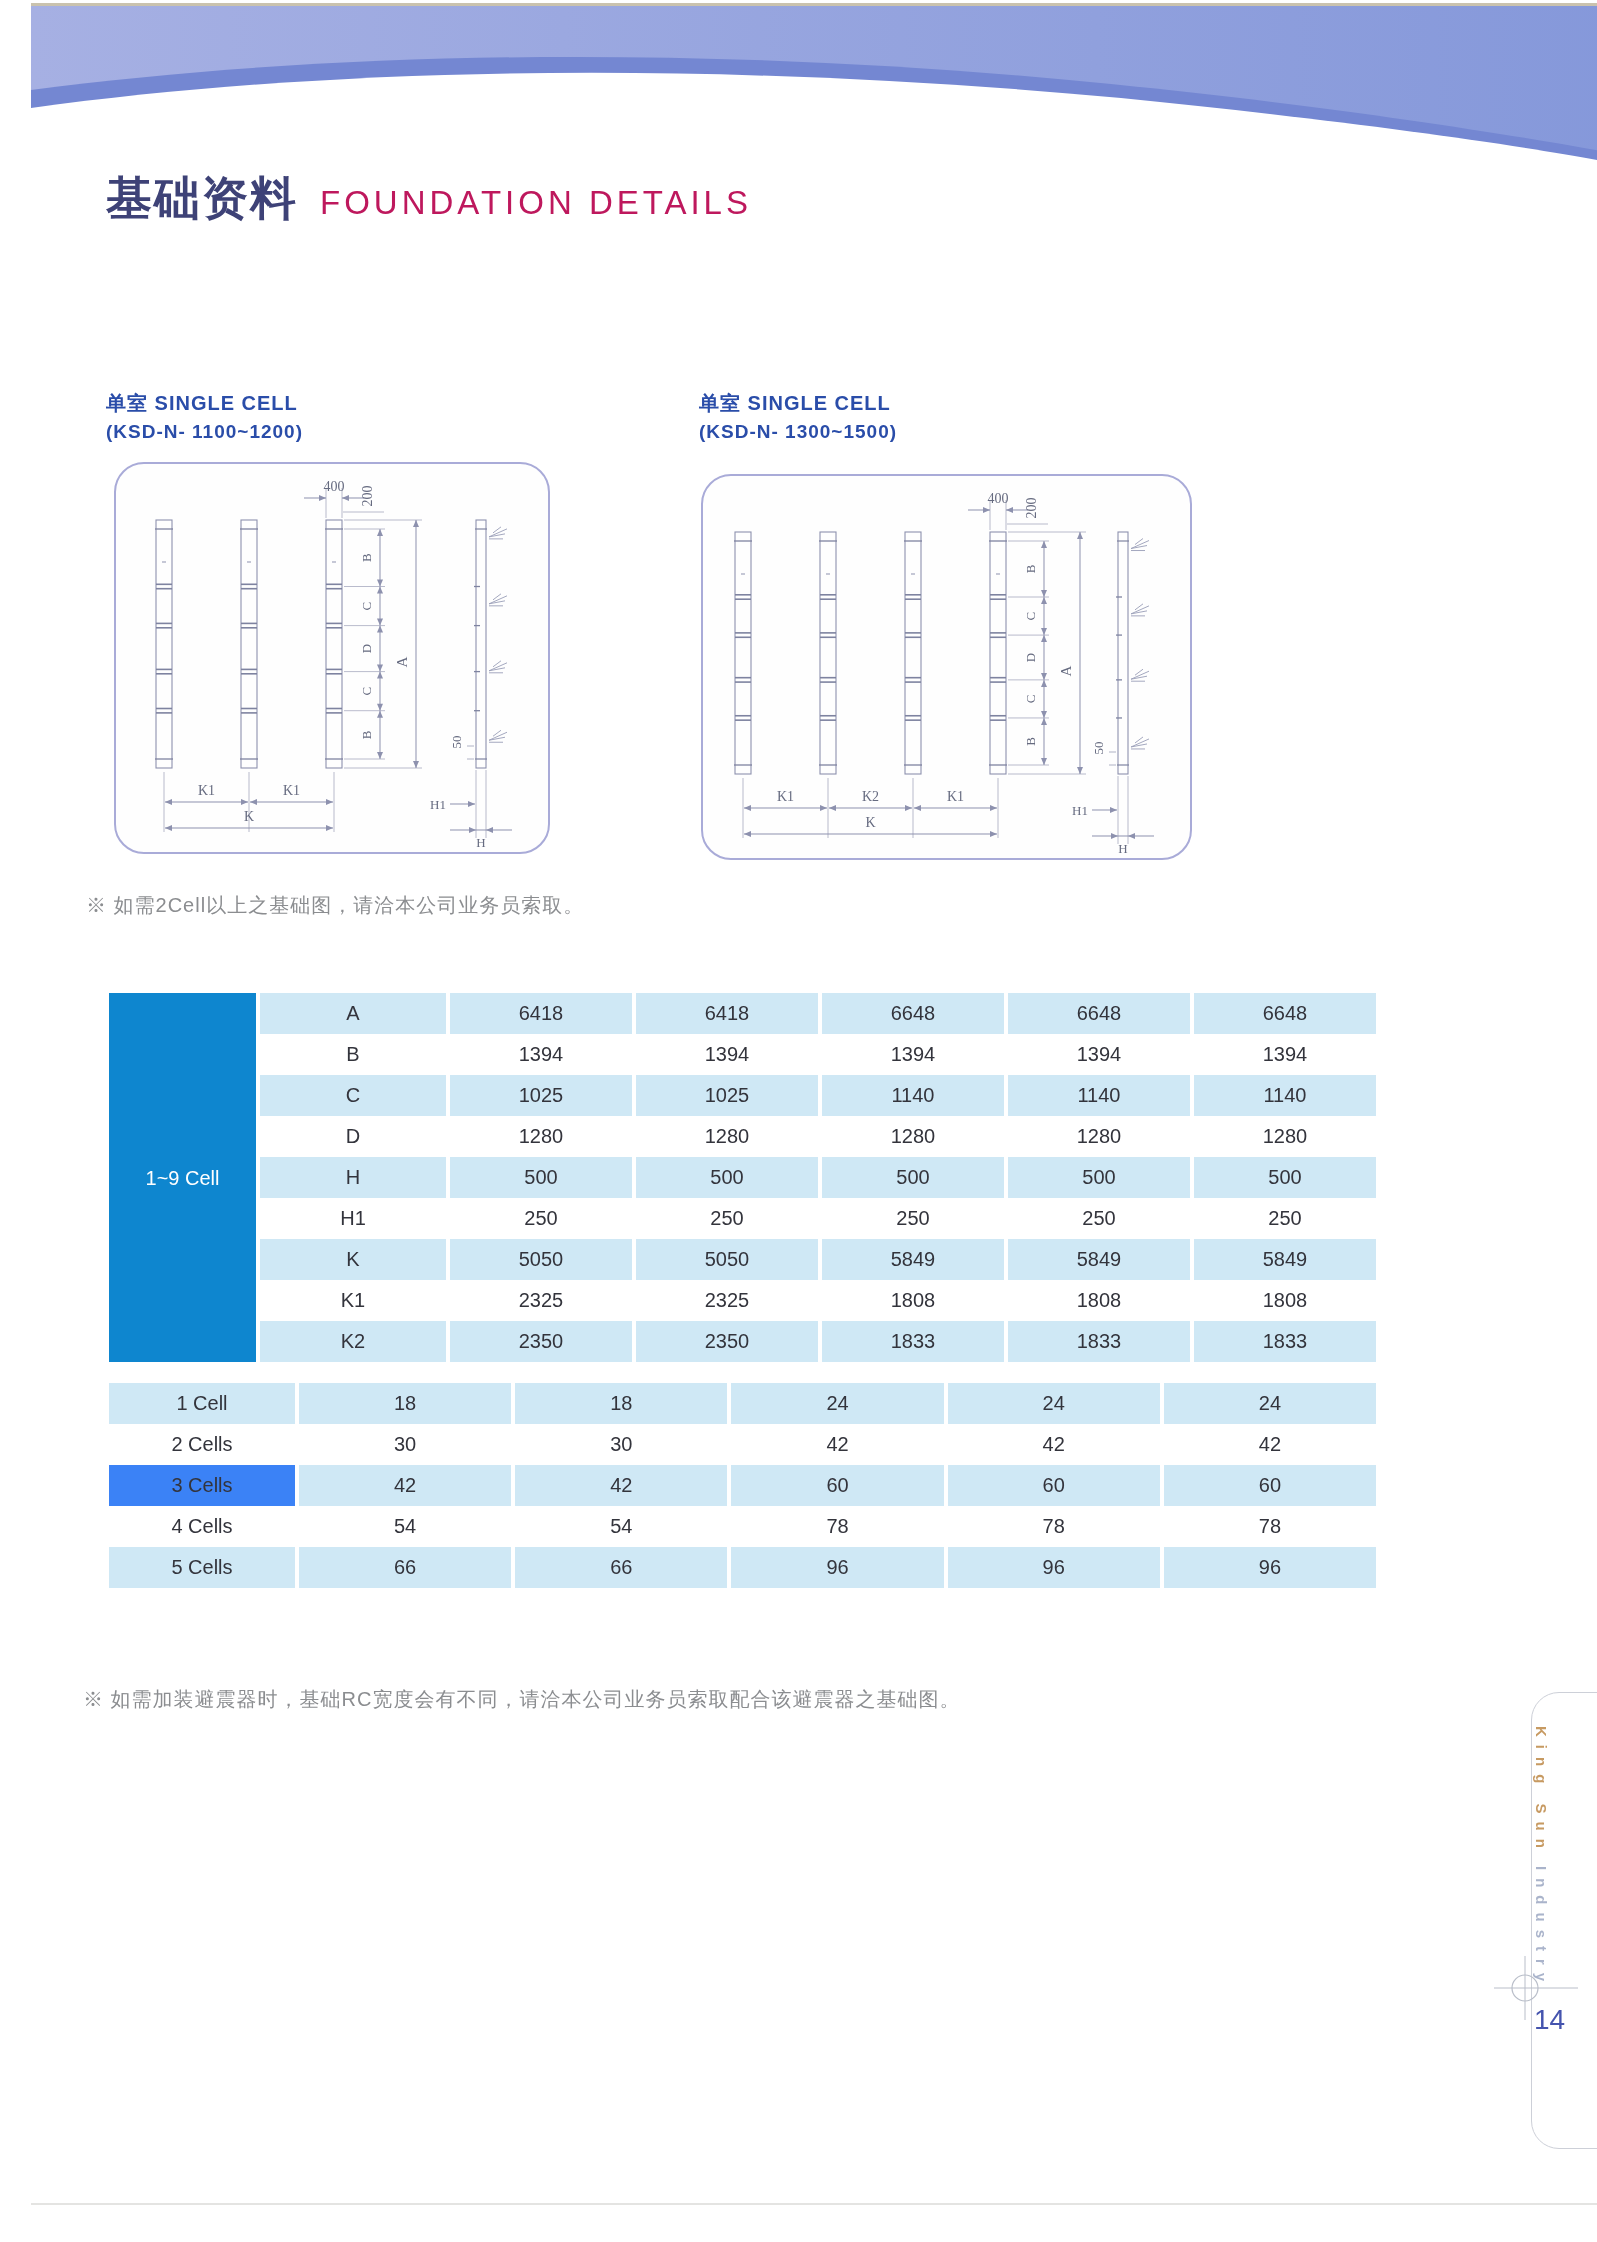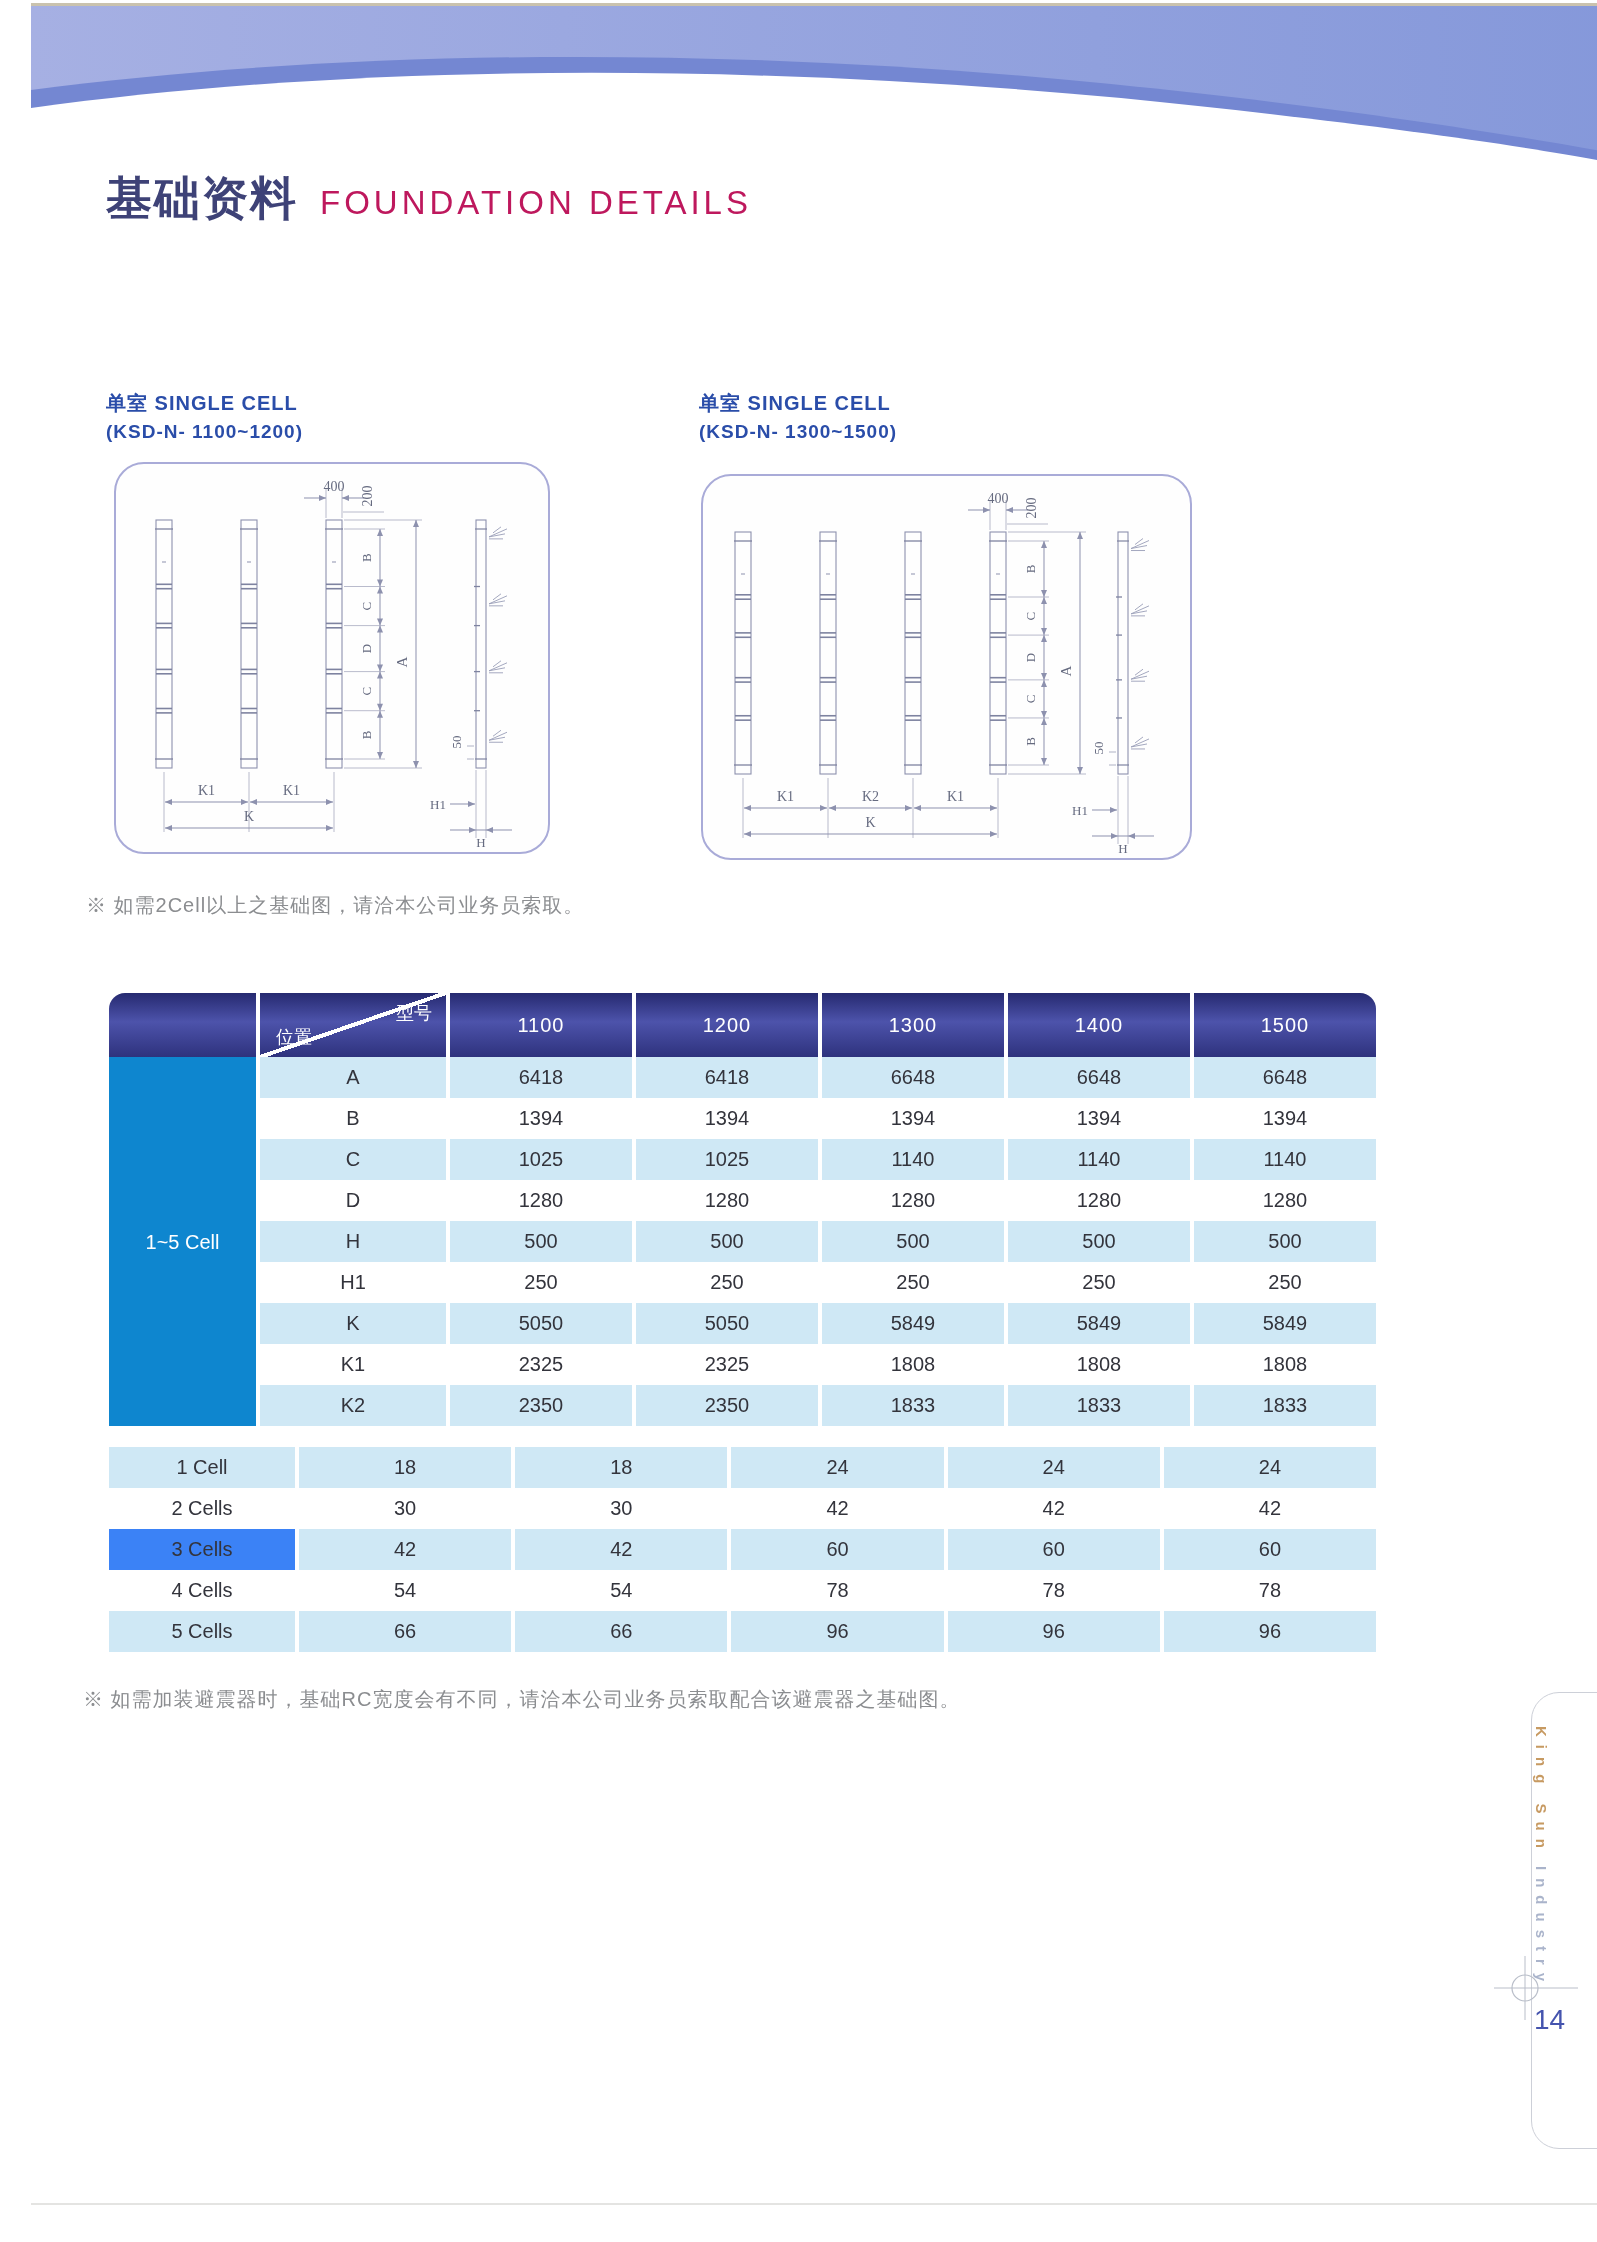"型号" div.t-header { html: <div> <div></div> <div> <div>型号</div> <div>位置</div> </div> <div>1100</div> <div>1200</div> <div>1300</div> <div>1400</div> <div>1500</div> </div> -> none }
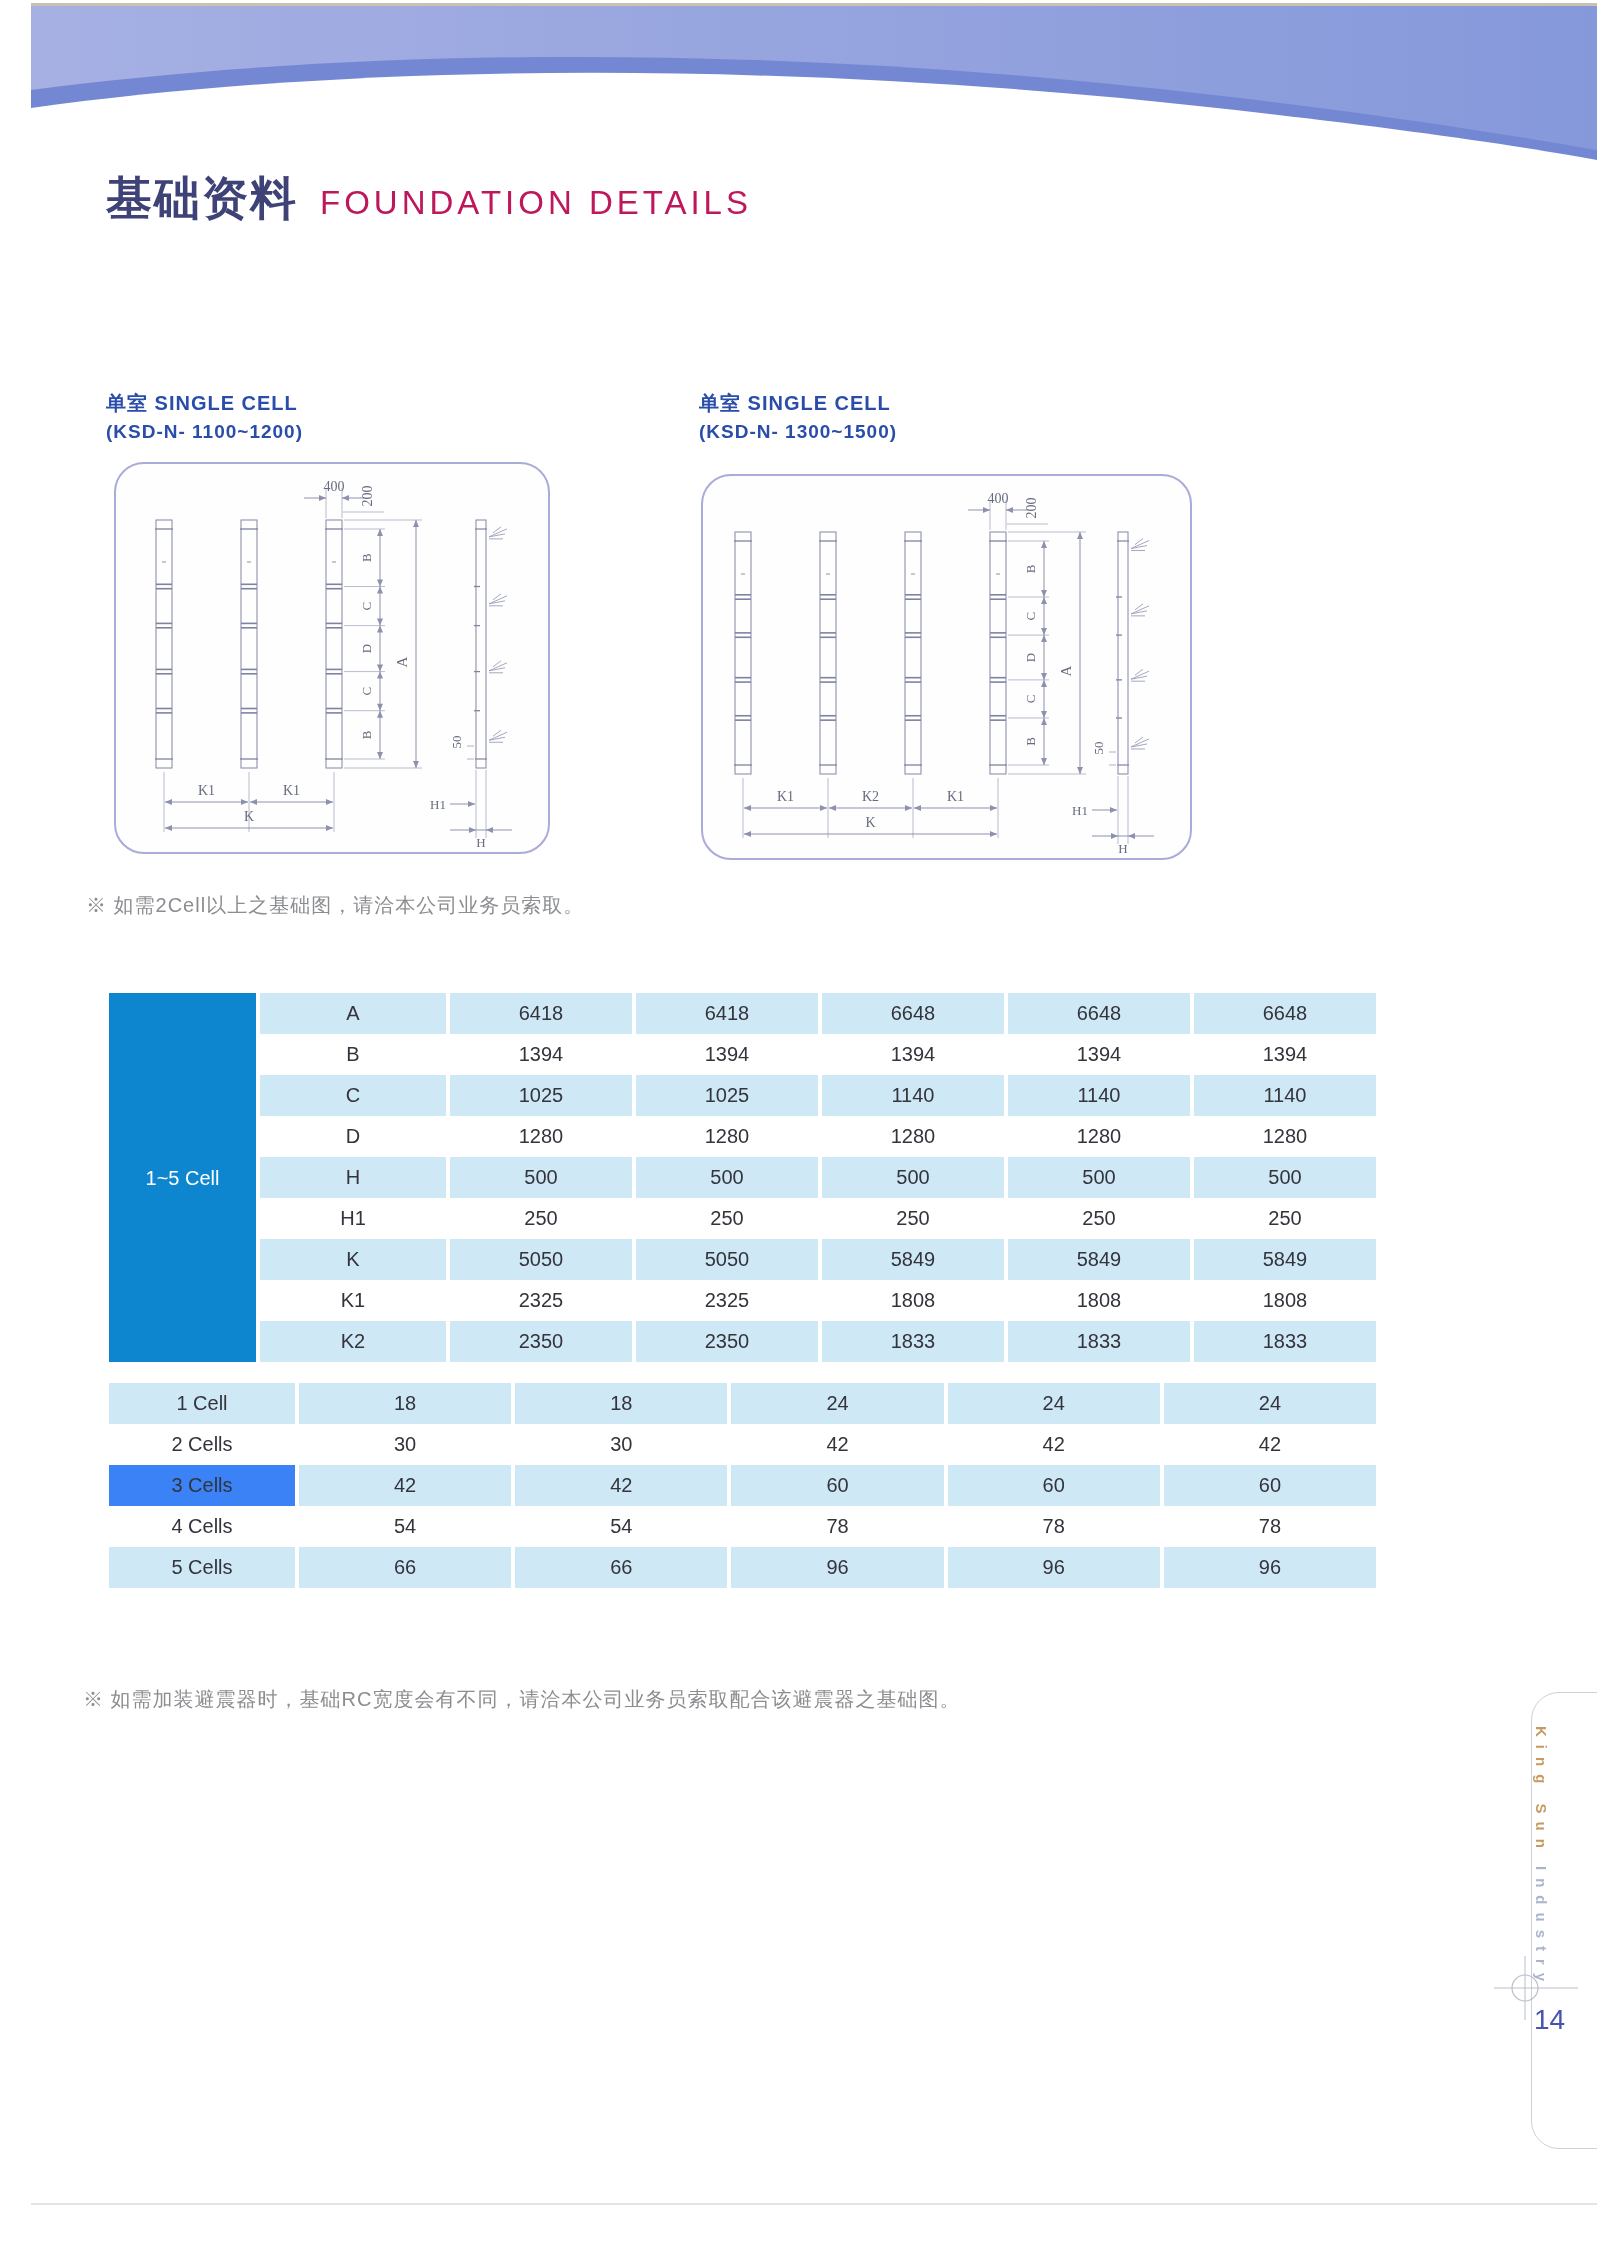"1~5 Cell" div.gl { text: 5 -> 9 }
